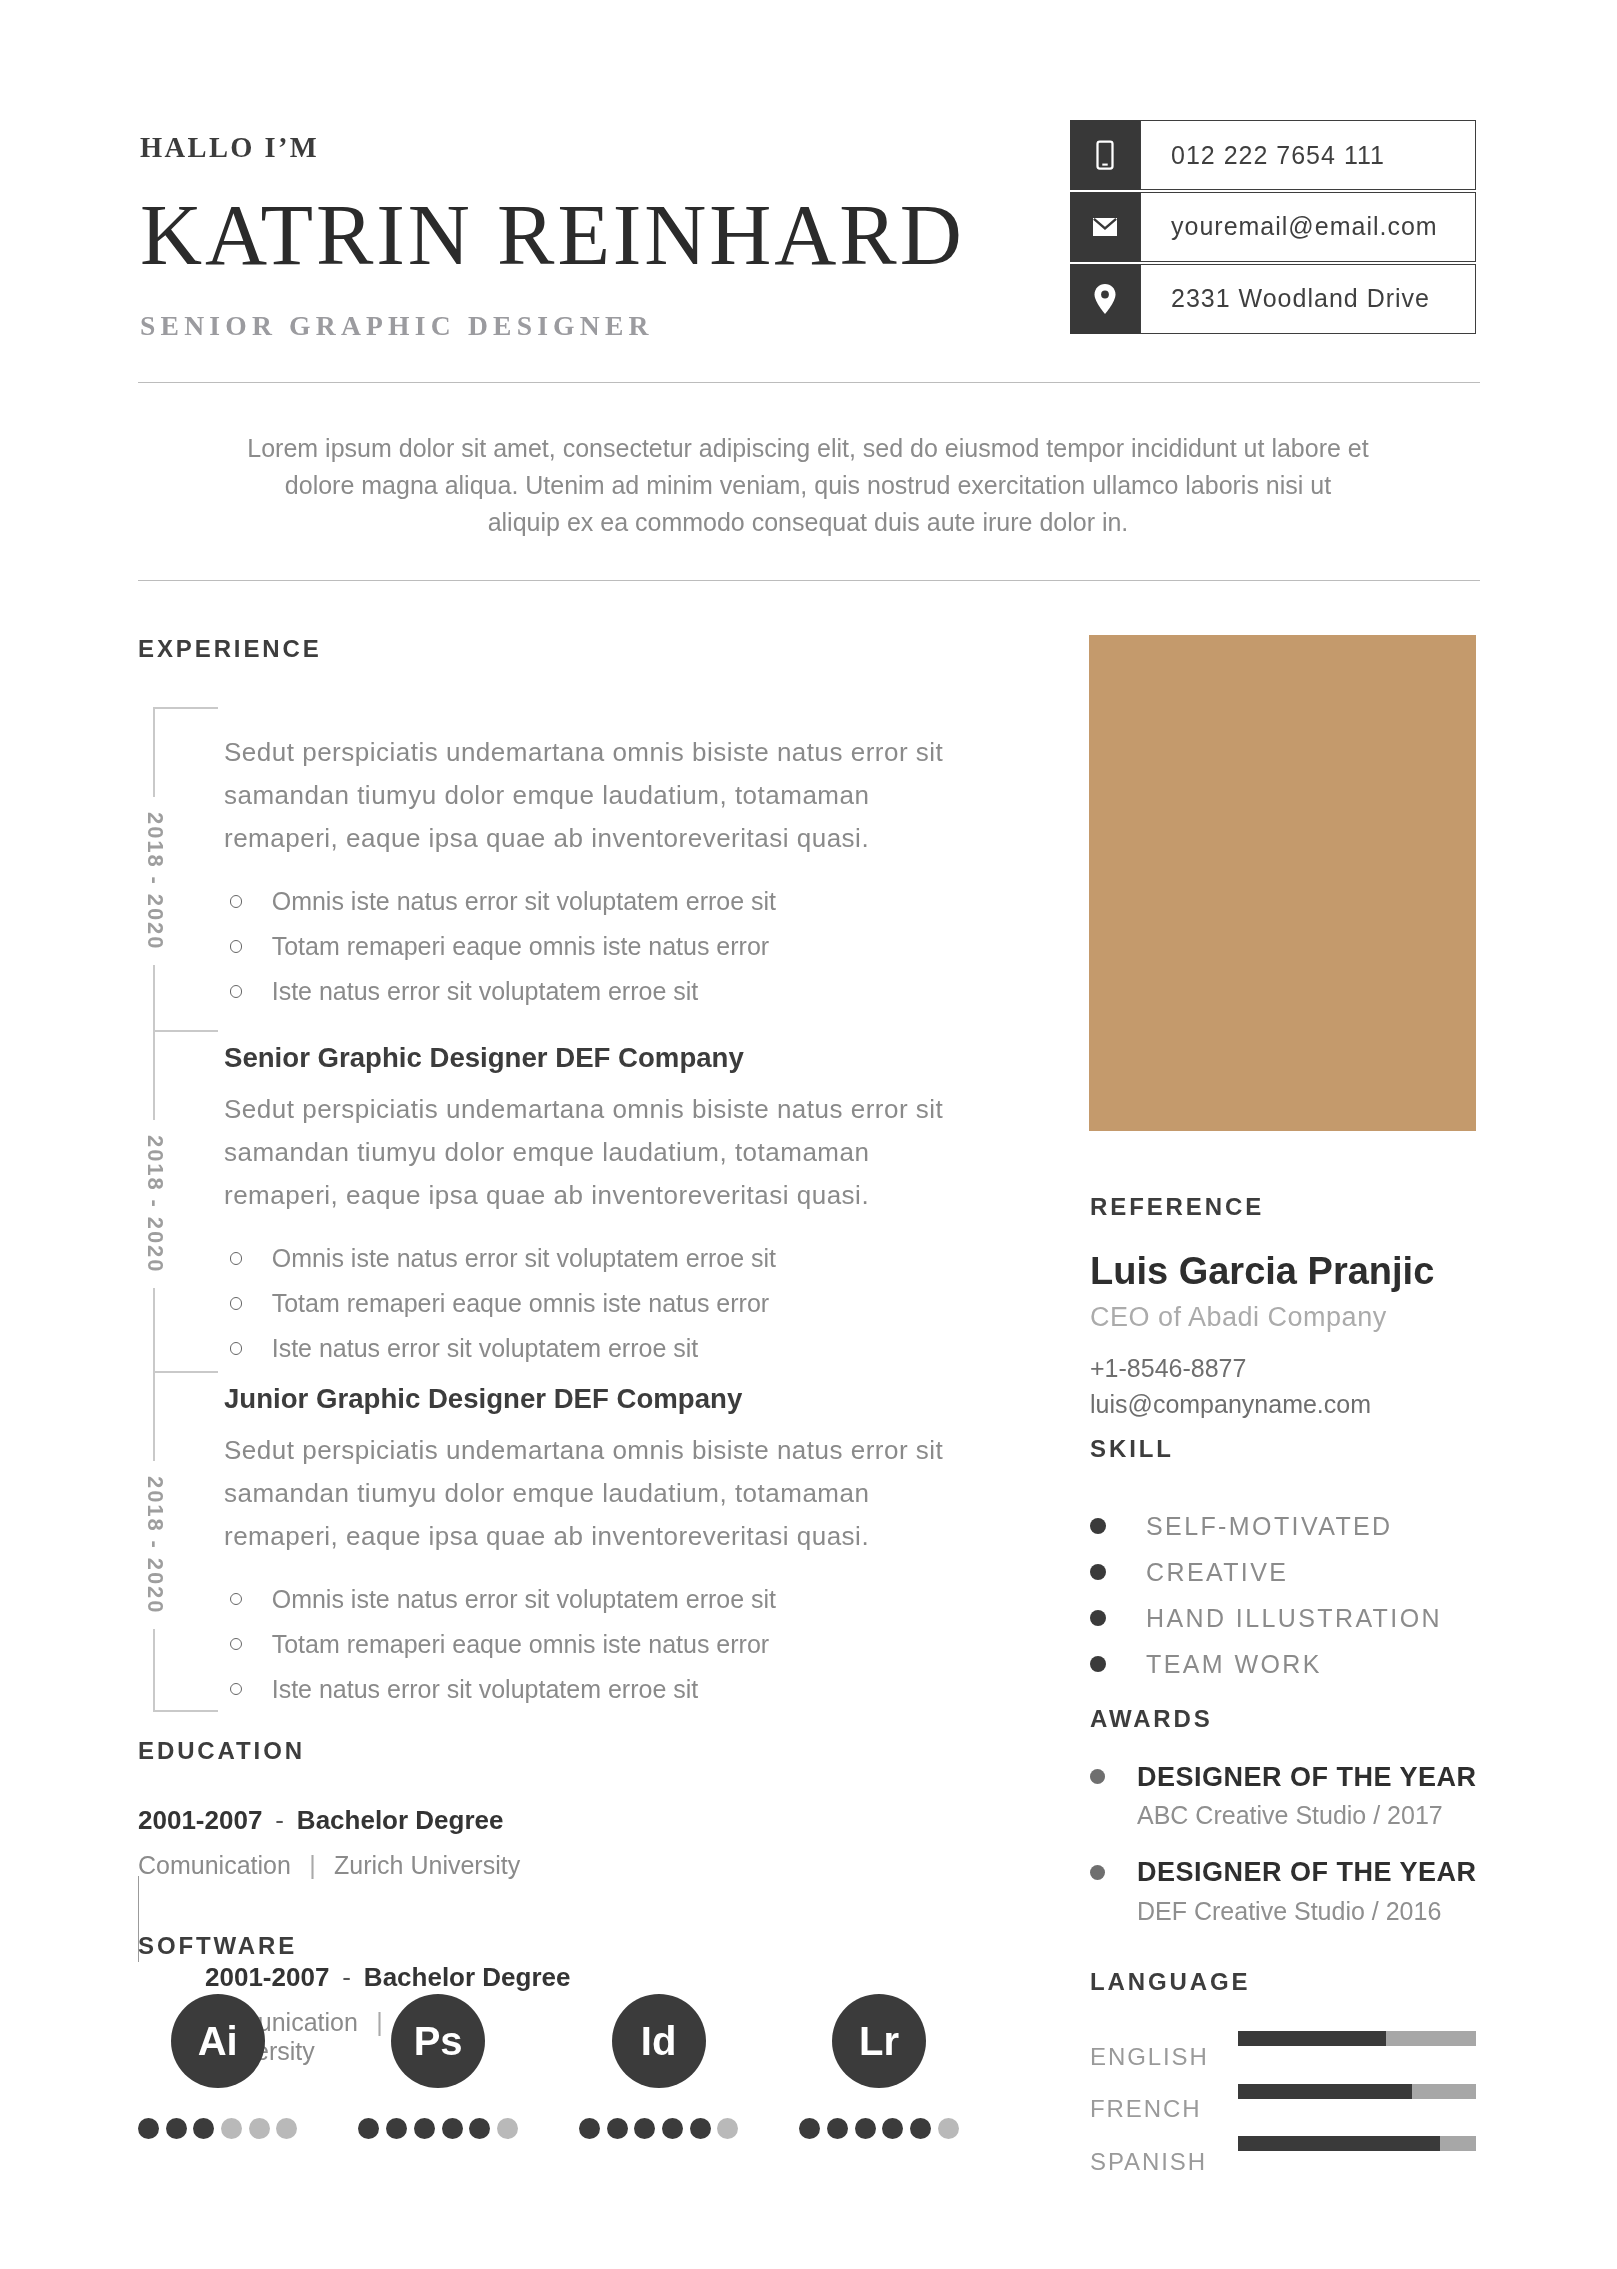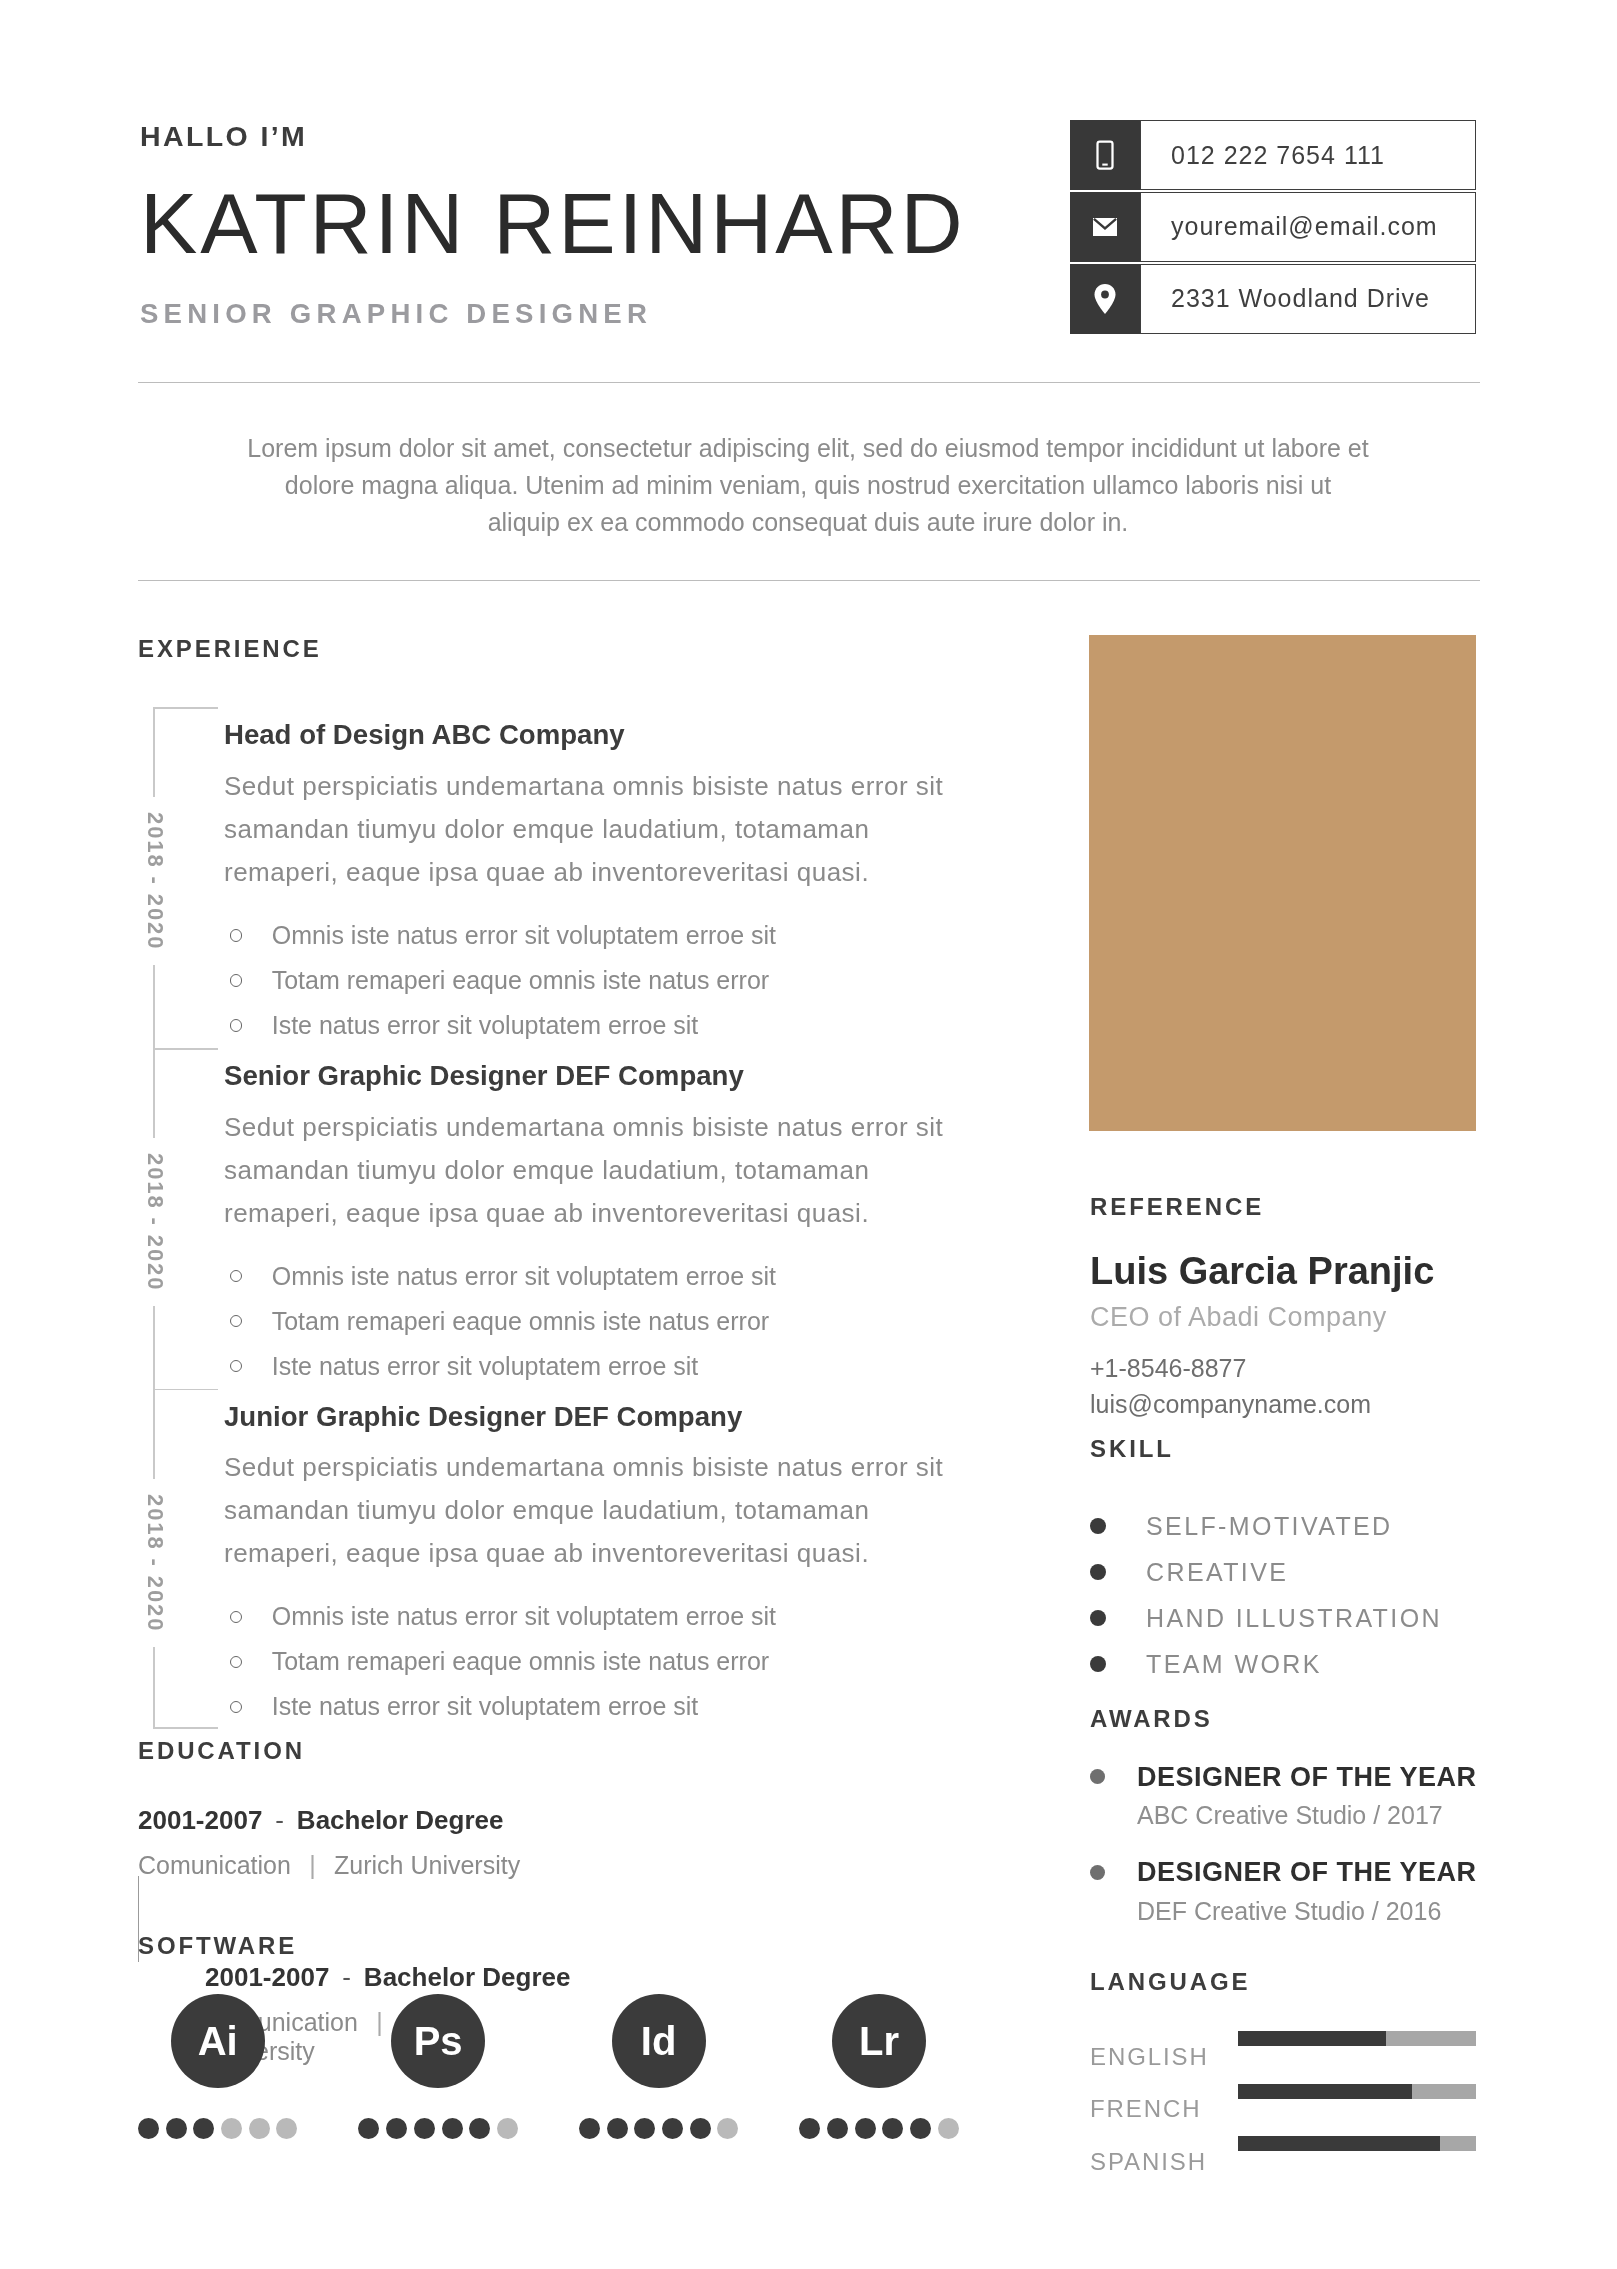"HALLO I’M" .hdr { font-family: none -> Liberation Serif, serif; top: 120px -> 132px }
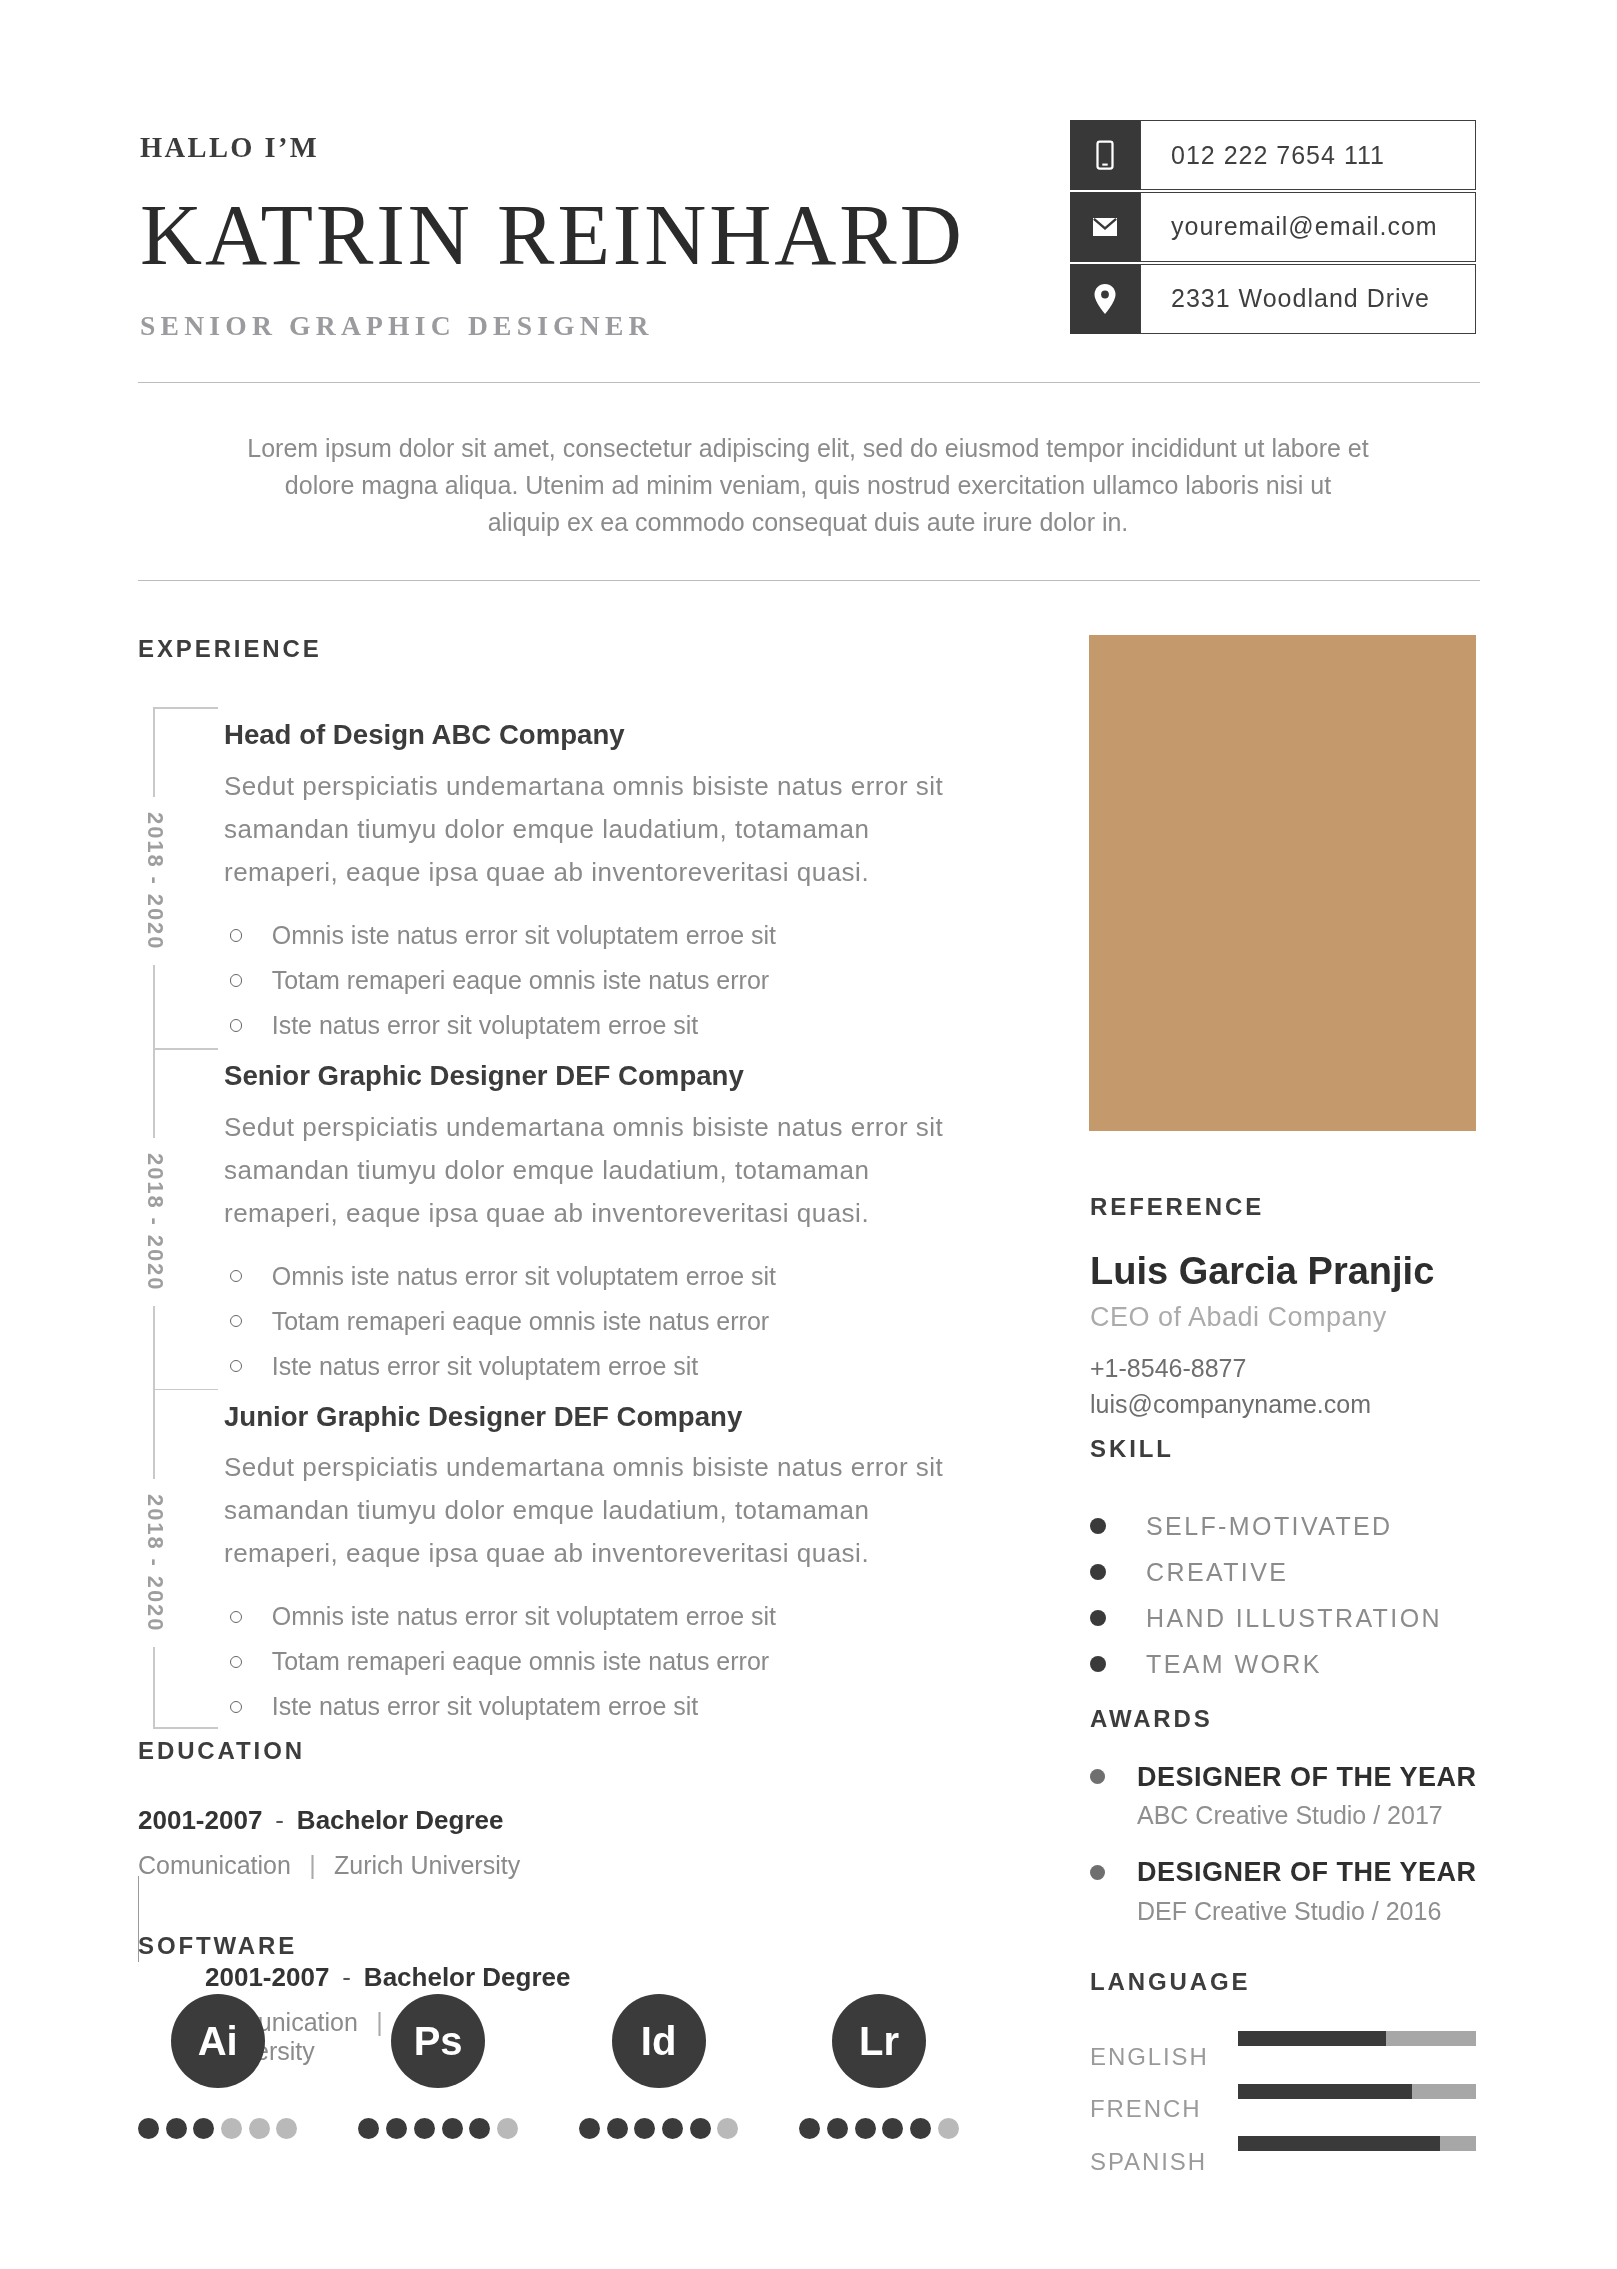"Head of Design ABC Company" h3 { html: <h3>Head of Design ABC Company</h3> -> none }
